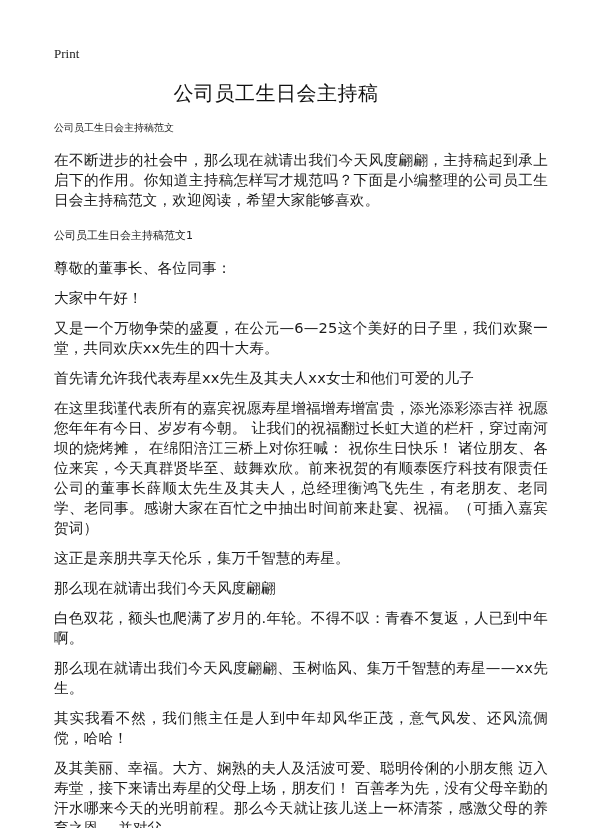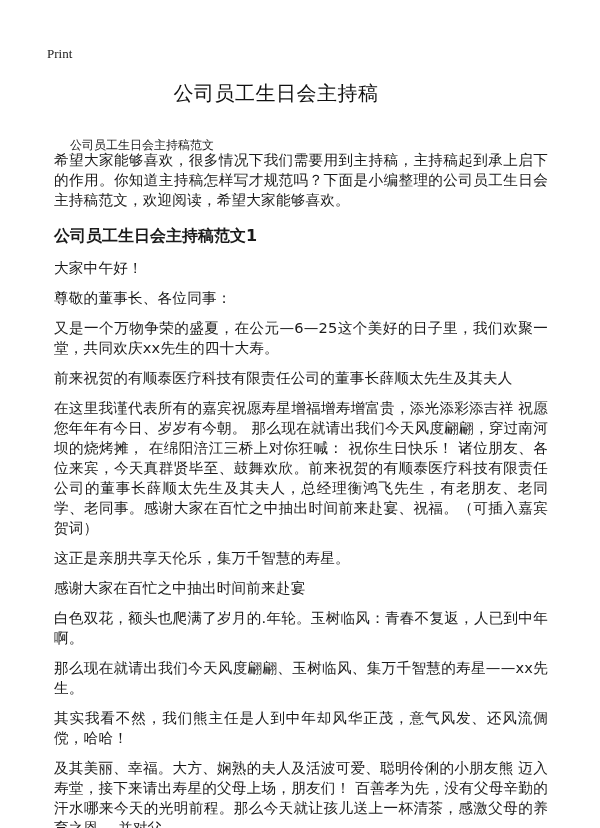"Print" .print { left: 47px -> 54px }
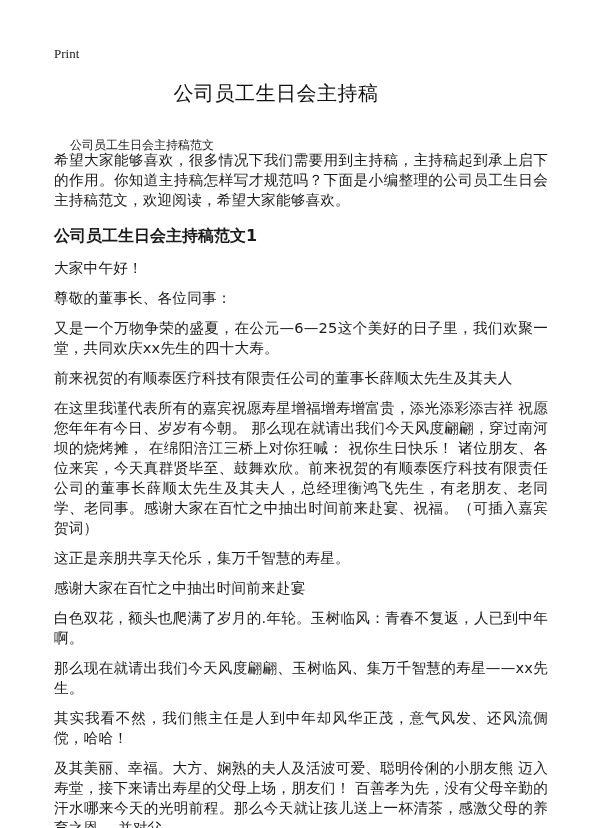"公司员工生日会主持稿范文" .subtitle { font-size: 12px -> 10px; margin: 16px -> 0 }
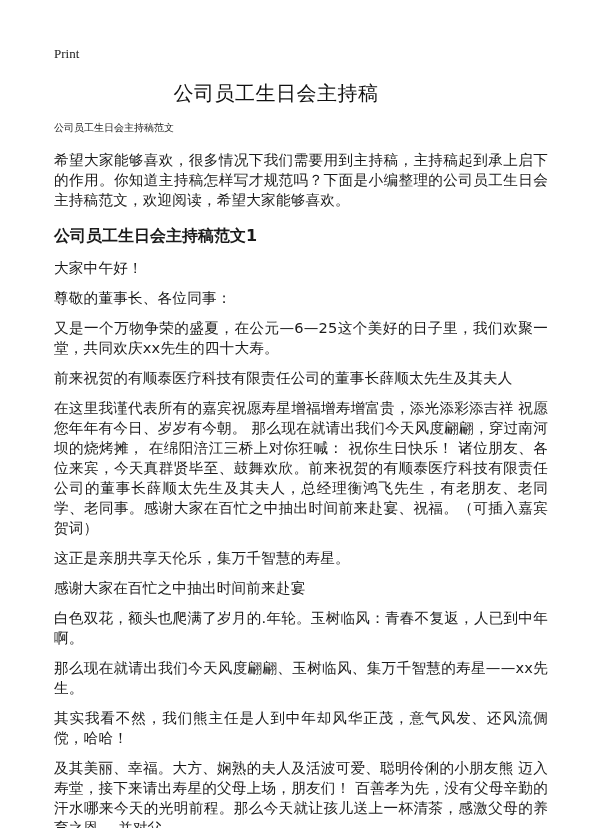"希望大家能够喜欢，很多情况下我们需要用到主持稿，主持稿起到承上启下的作用。你知道" p { text: 希望大家能够喜欢，很多情况下我们需要用到主持稿 -> 在不断进步的社会中，那么现在就请出我们今天风度翩翩 }
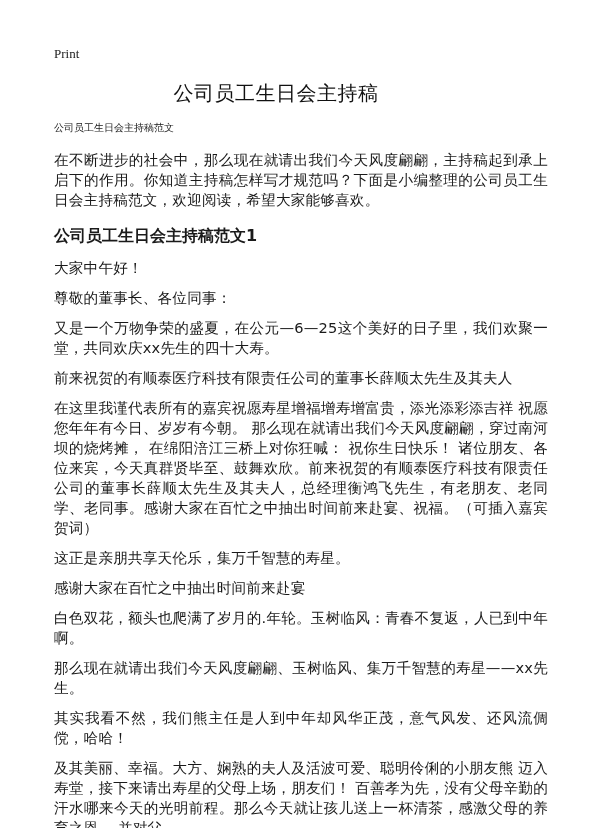"公司员工生日会主持稿范文1" .flow h2 { font-size: 16px -> 11px; font-weight: bold -> normal }
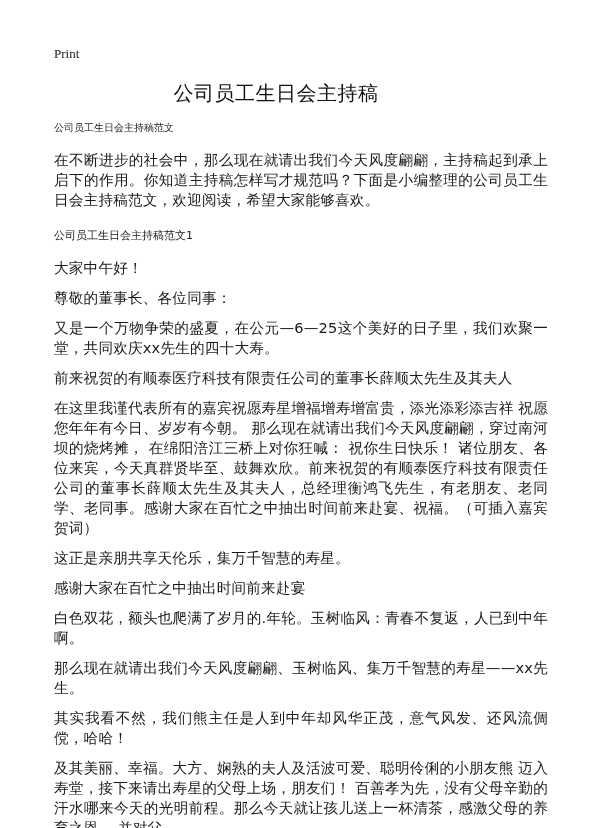"大家中午好！" p { order: before "尊敬的董事长、各位同事：" -> after "尊敬的董事长、各位同事：" }
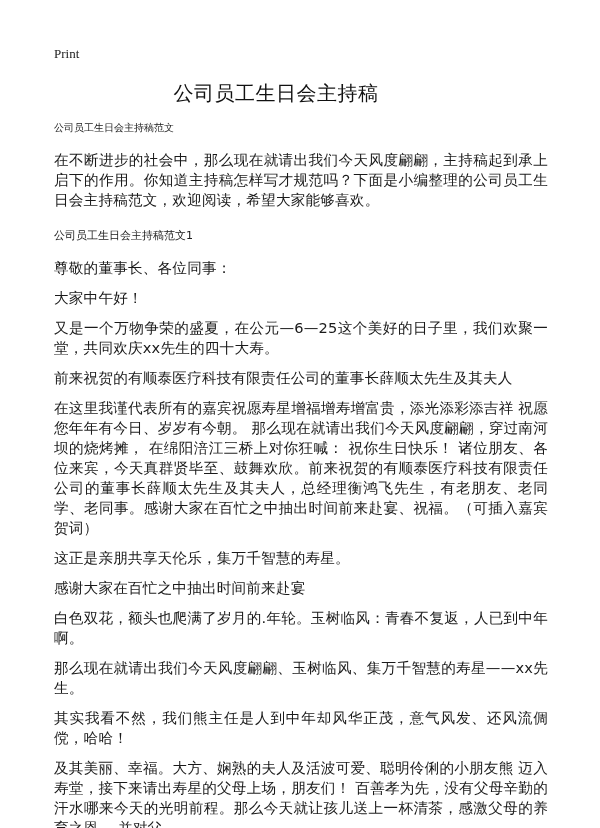"前来祝贺的有顺泰医疗科技有限责任公司的董事长薛顺太先生及其夫人" p { text: 前来祝贺的有顺泰医疗科技有限责任公司的董事长薛顺太先生及其夫人 -> 首先请允许我代表寿星xx先生及其夫人xx女士和他们可爱的儿子 }
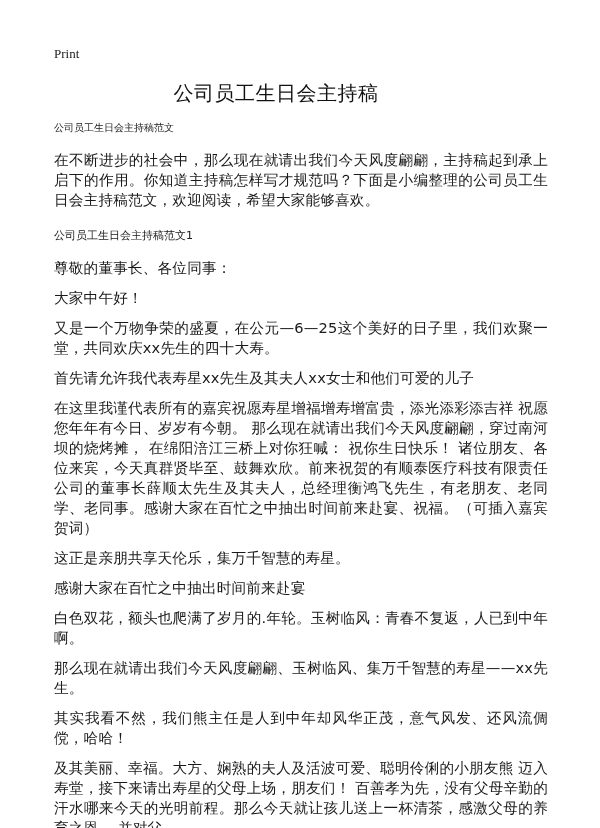"在这里我谨代表所有的嘉宾祝愿寿星增福增寿增富贵，添光添彩添吉祥" p { text: 那么现在就请出我们今天风度翩翩 -> 让我们的祝福翻过长虹大道的栏杆 }
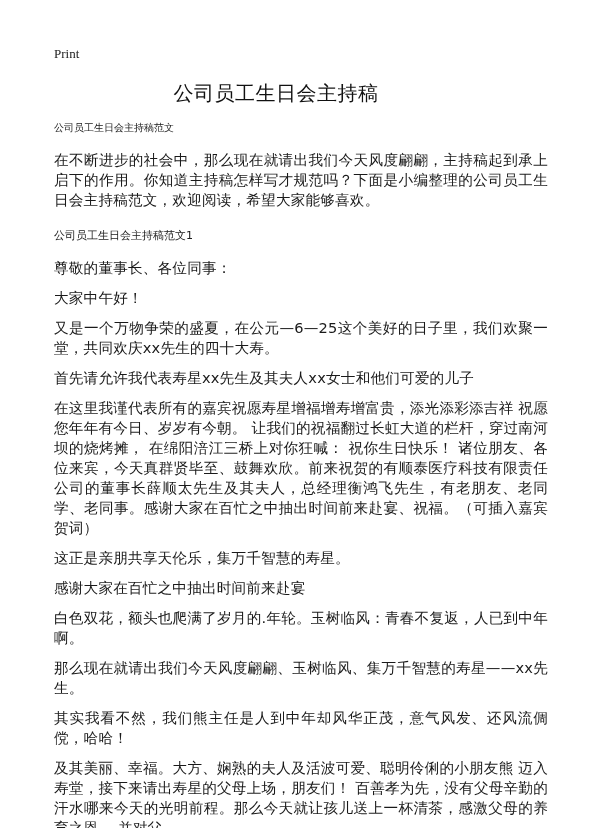"感谢大家在百忙之中抽出时间前来赴宴" p { text: 感谢大家在百忙之中抽出时间前来赴宴 -> 那么现在就请出我们今天风度翩翩 }
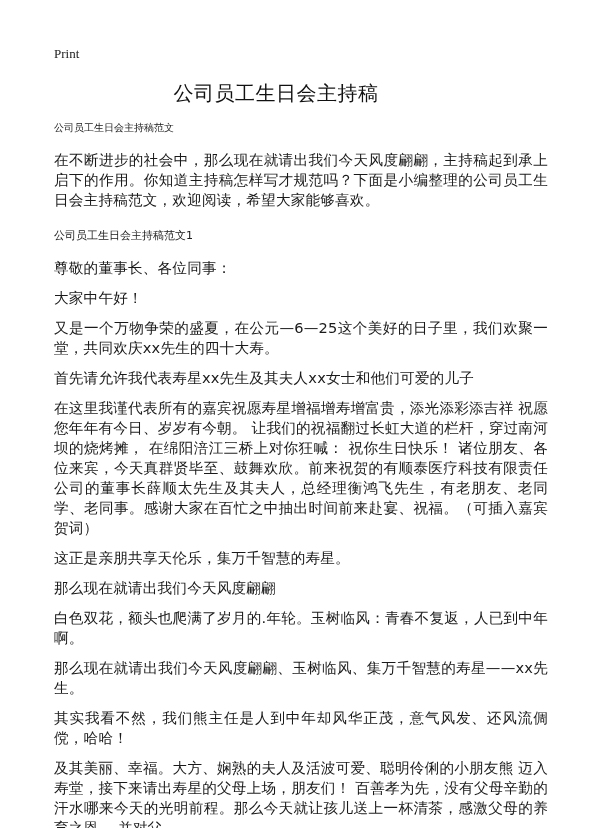"白色双花，额头也爬满了岁月的.年轮。玉树临风：青春不复返，人已到中年啊。" p { text: 玉树临风 -> 不得不叹 }
